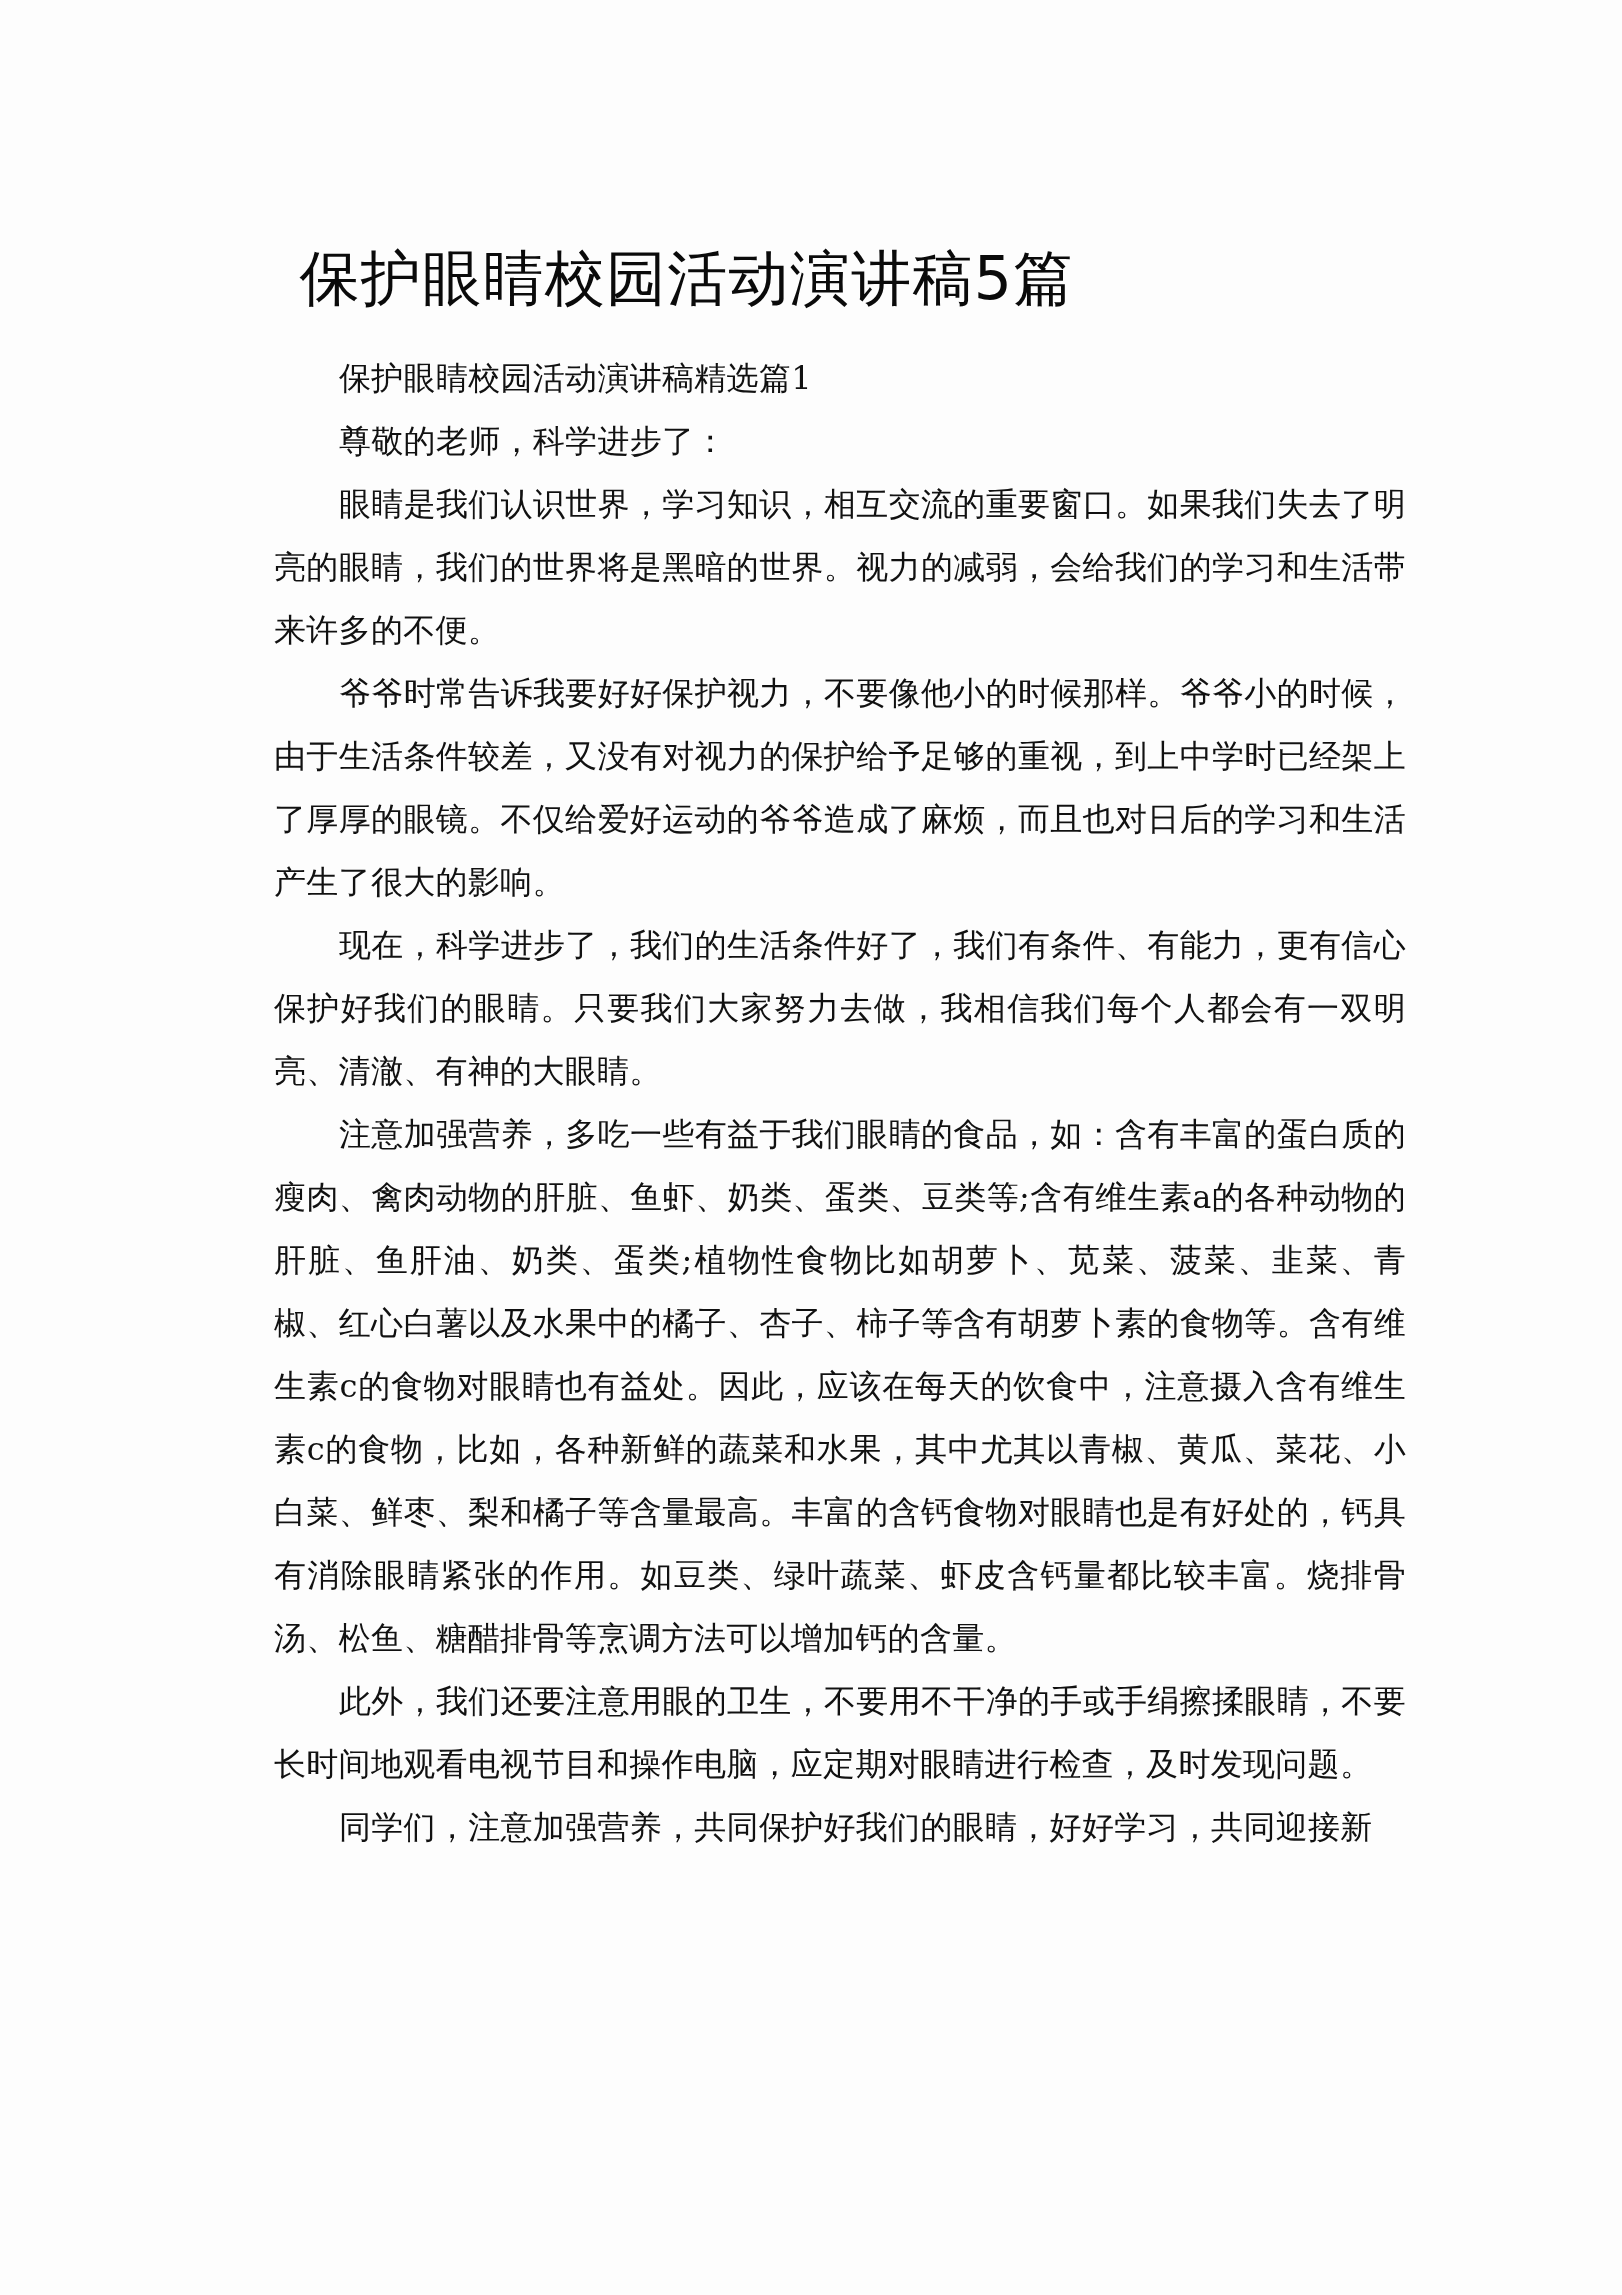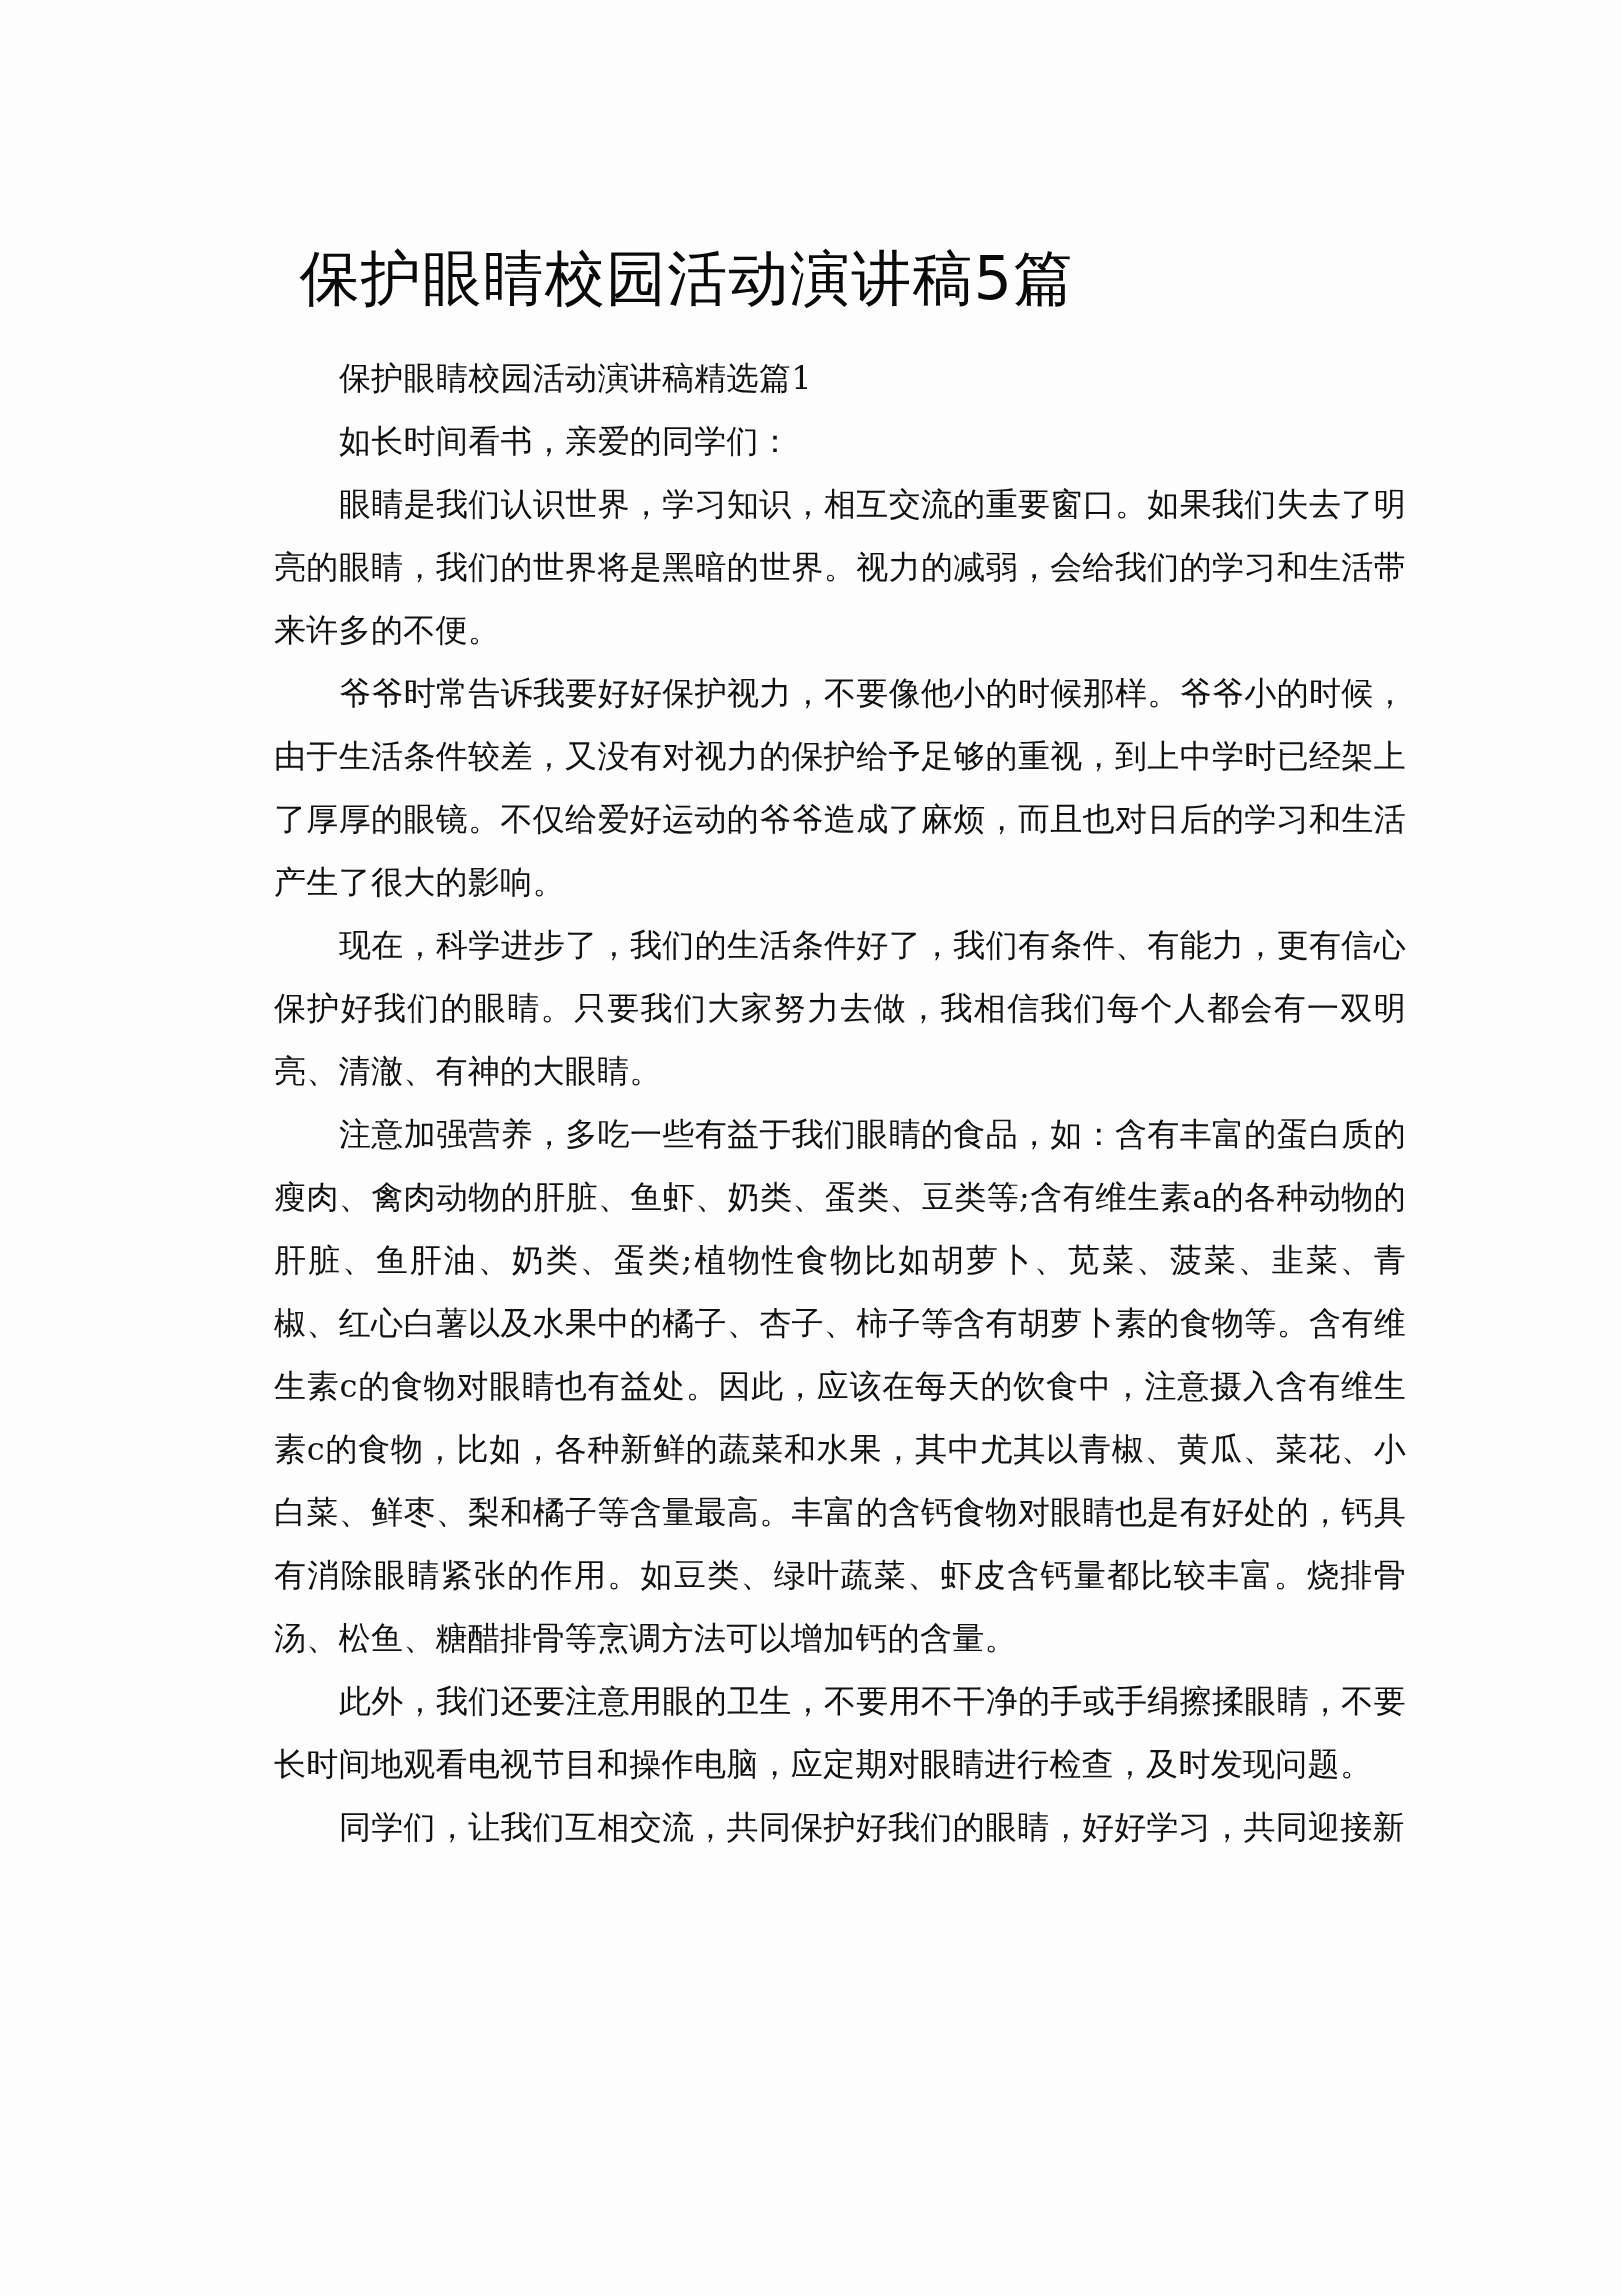"如长时间看书，亲爱的同学们：" p.para { text: 如长时间看书，亲爱的同学们 -> 尊敬的老师，科学进步了 }
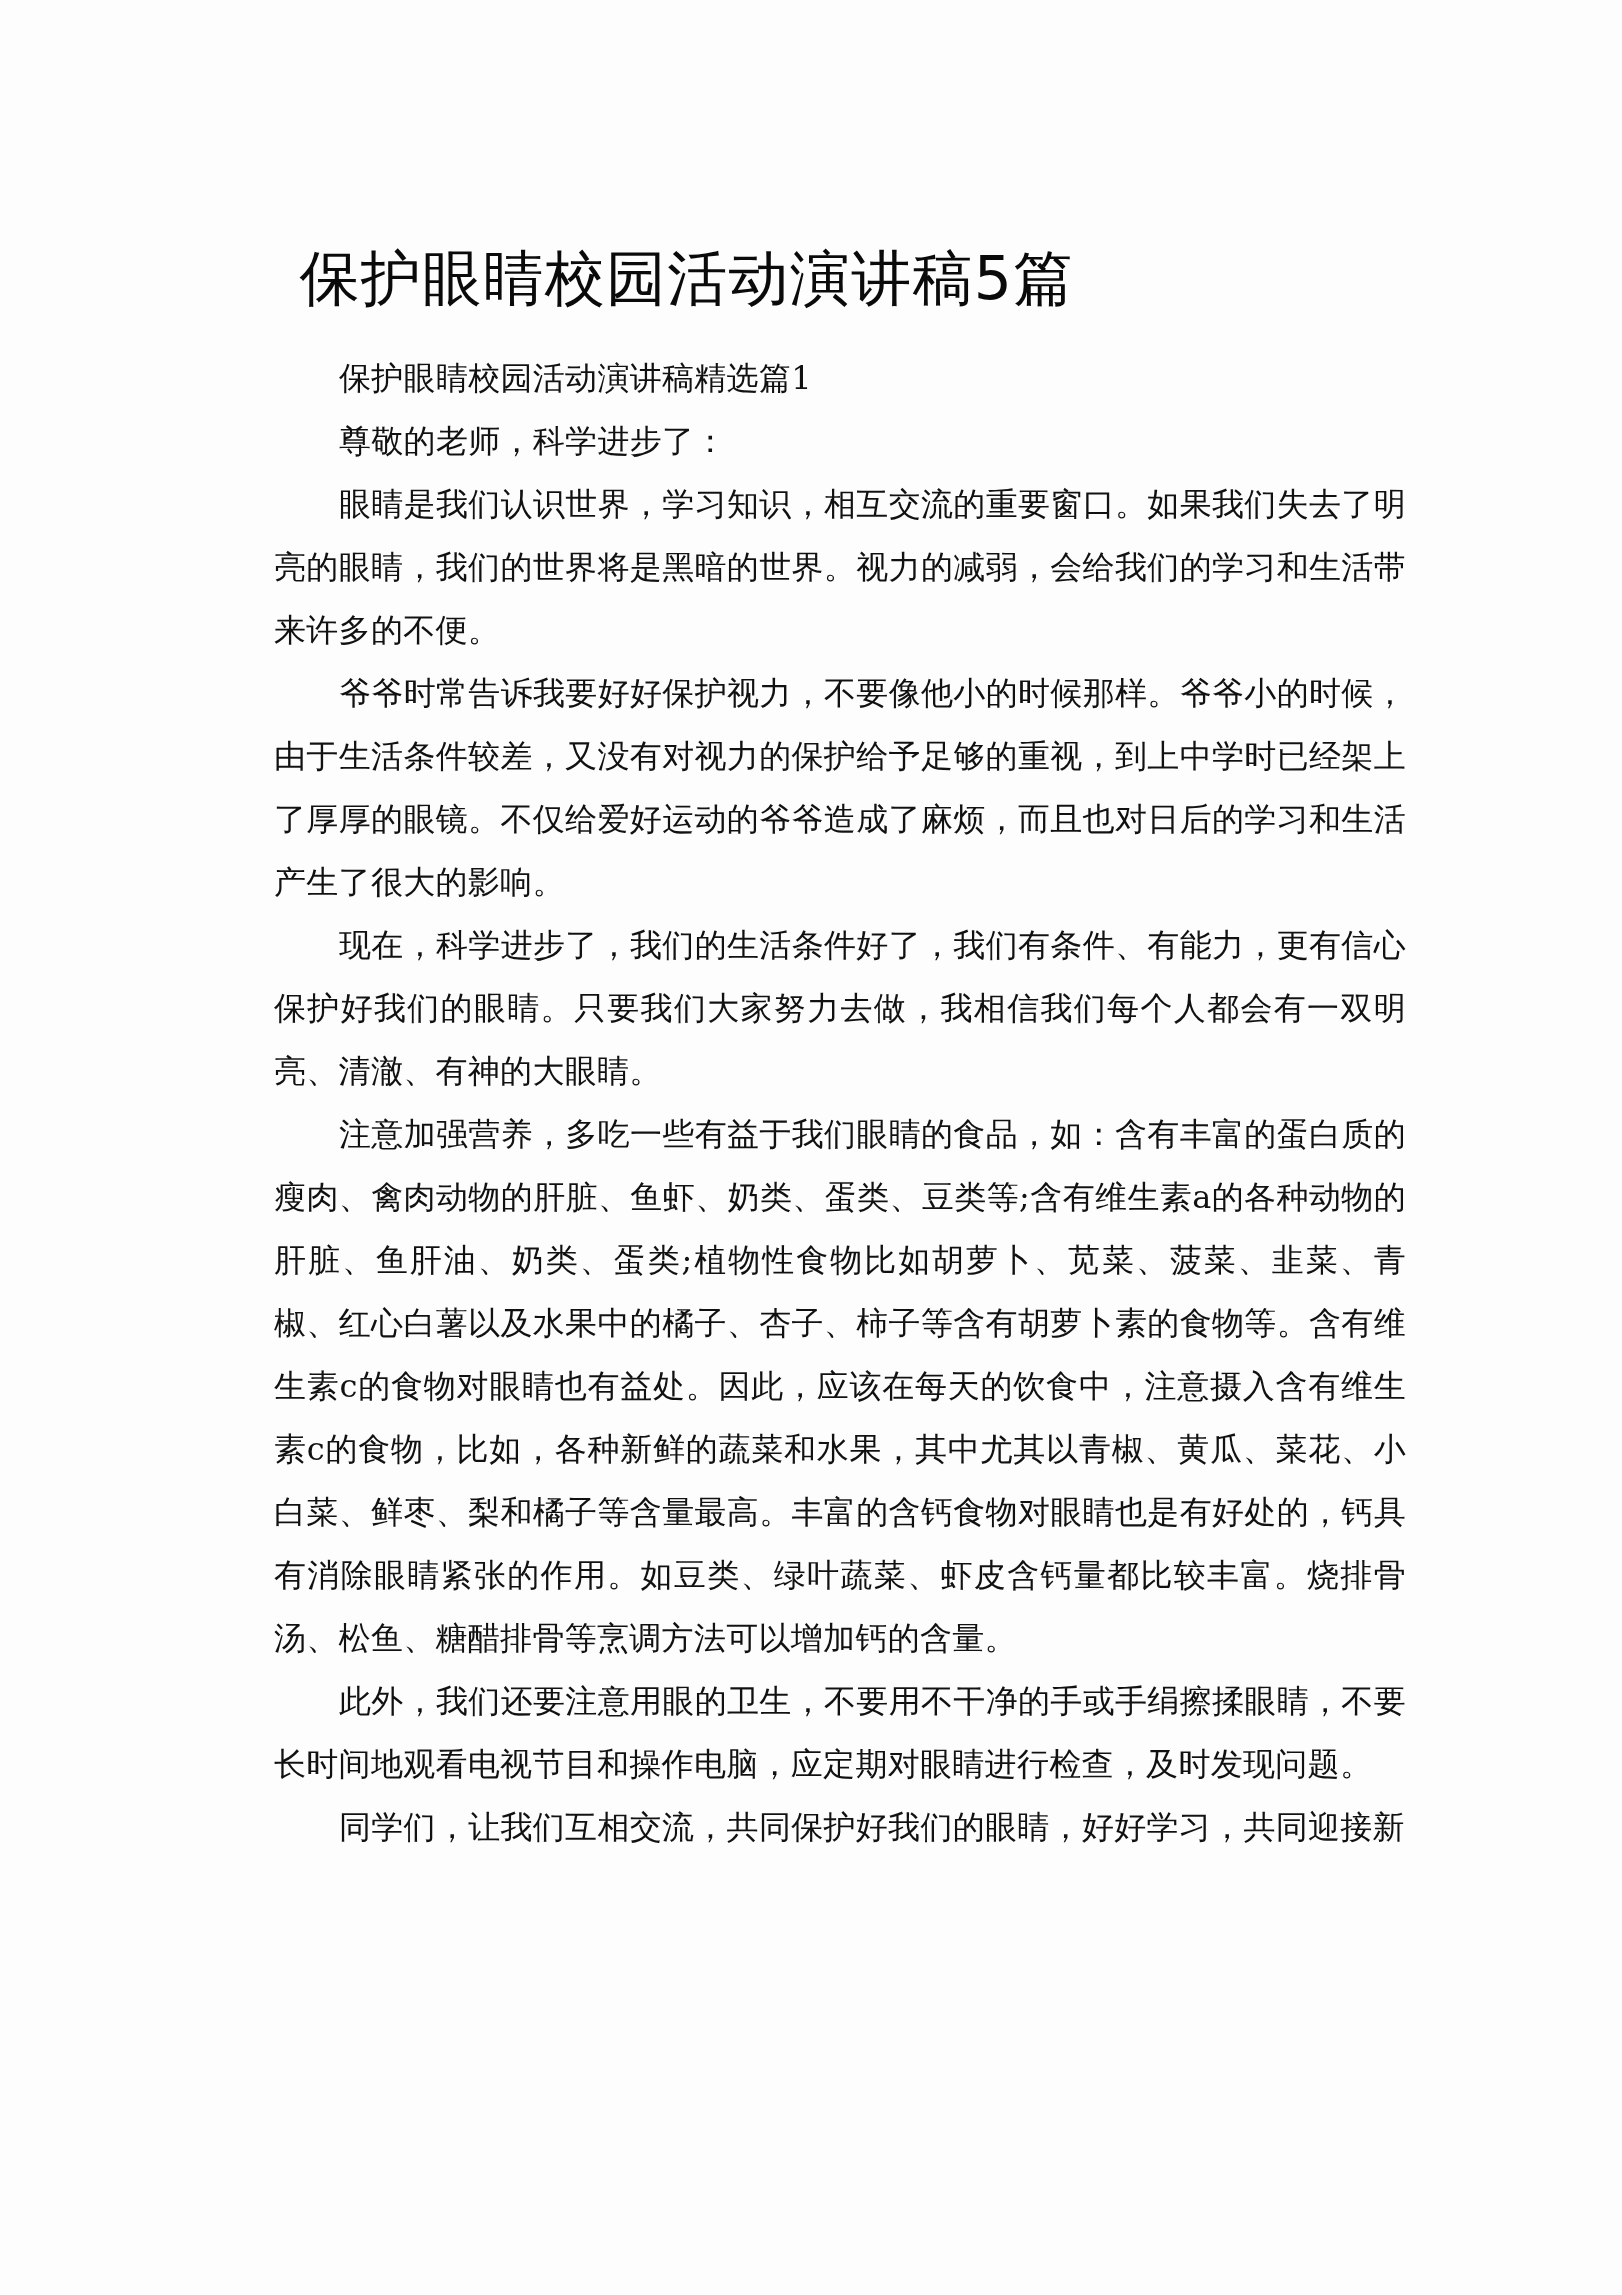"同学们，让我们互相交流，共同保护好我们的眼睛，好好学习，共同迎接新" p.para { text: 让我们互相交流 -> 注意加强营养 }
